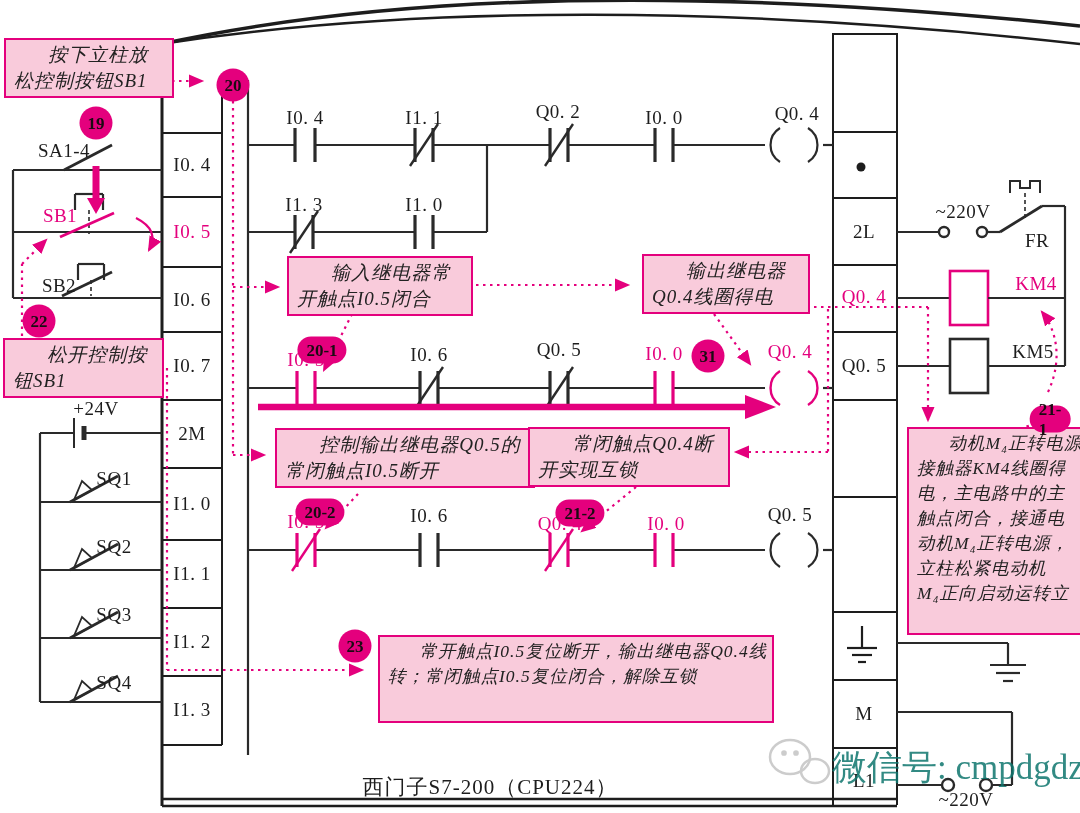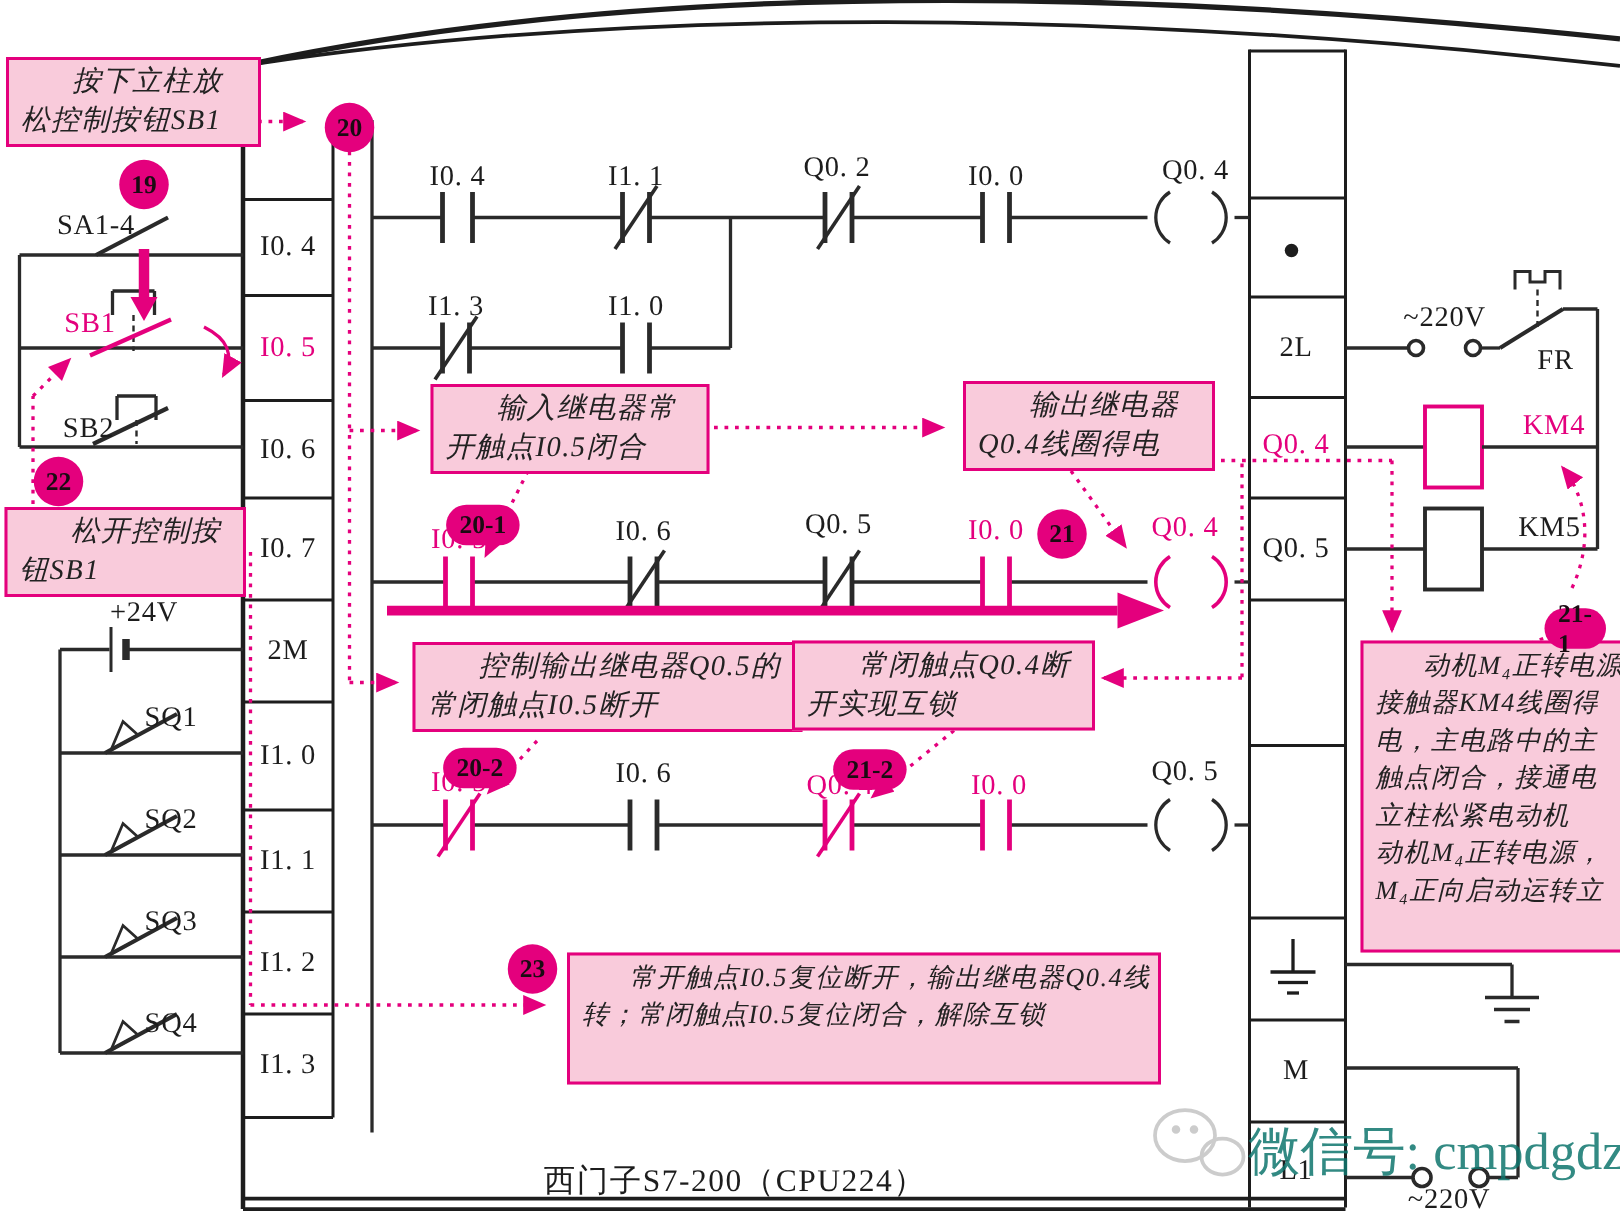"21" div.badge { text: 21 -> 31 }
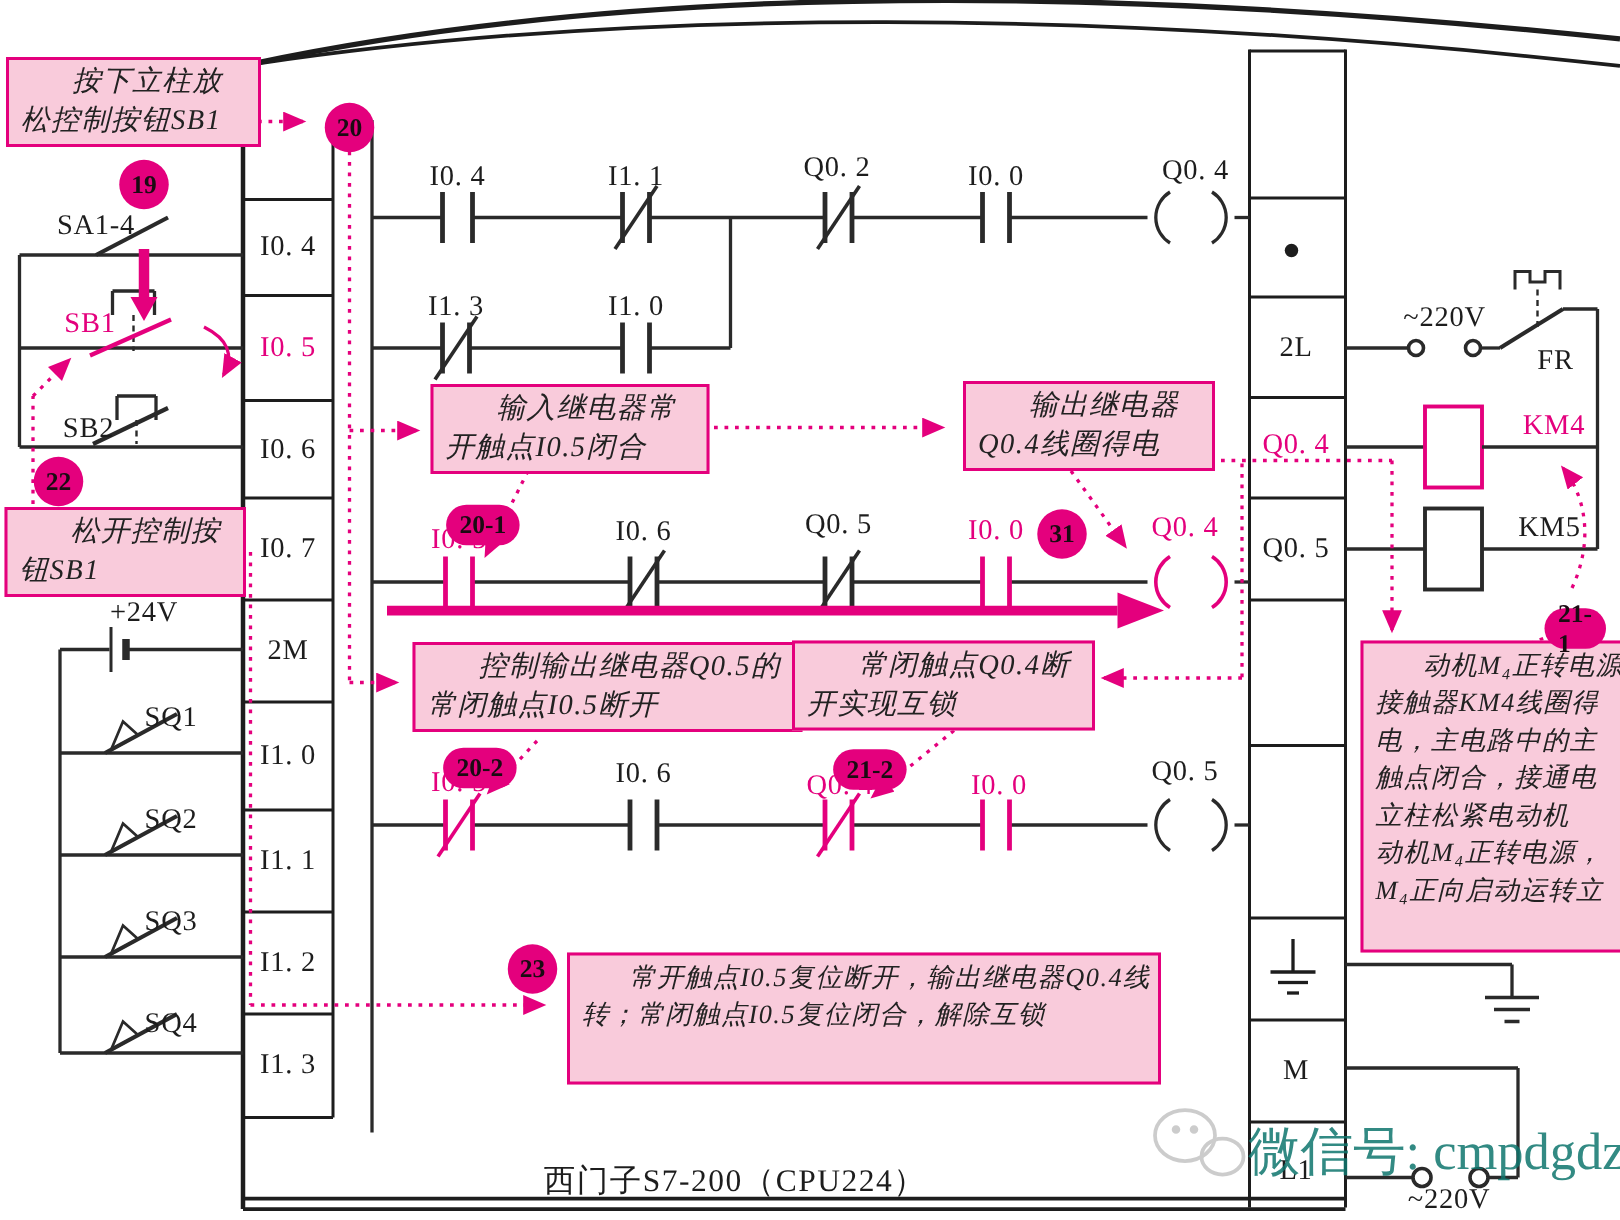"立柱松紧电动机" span.ln { order: before "动机M₄正转电源，" -> after "动机M₄正转电源，" }
